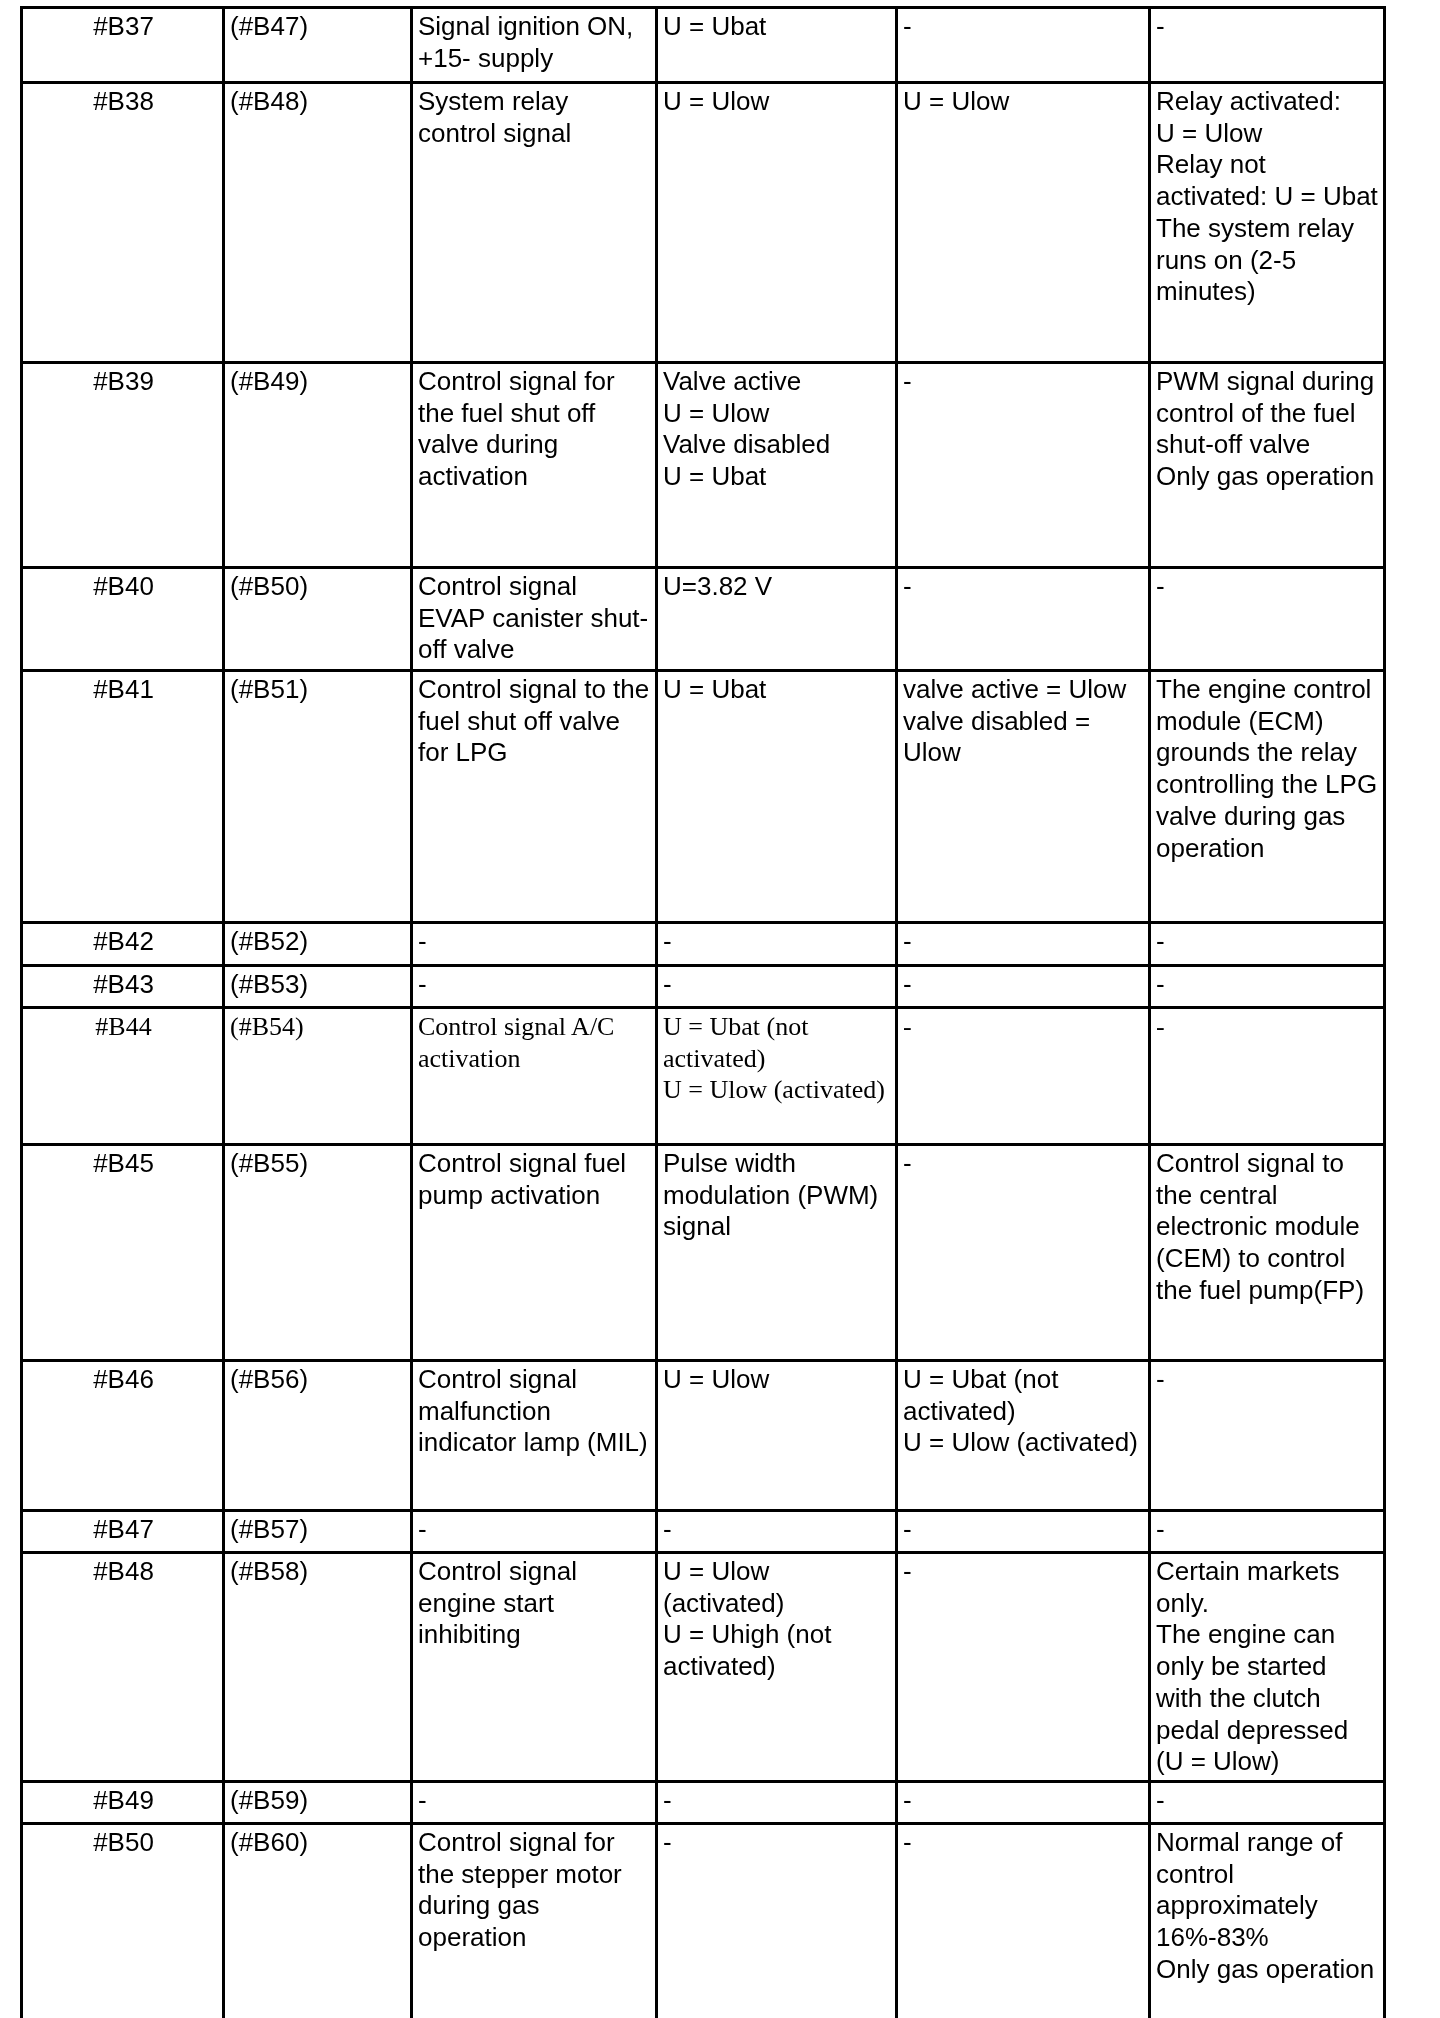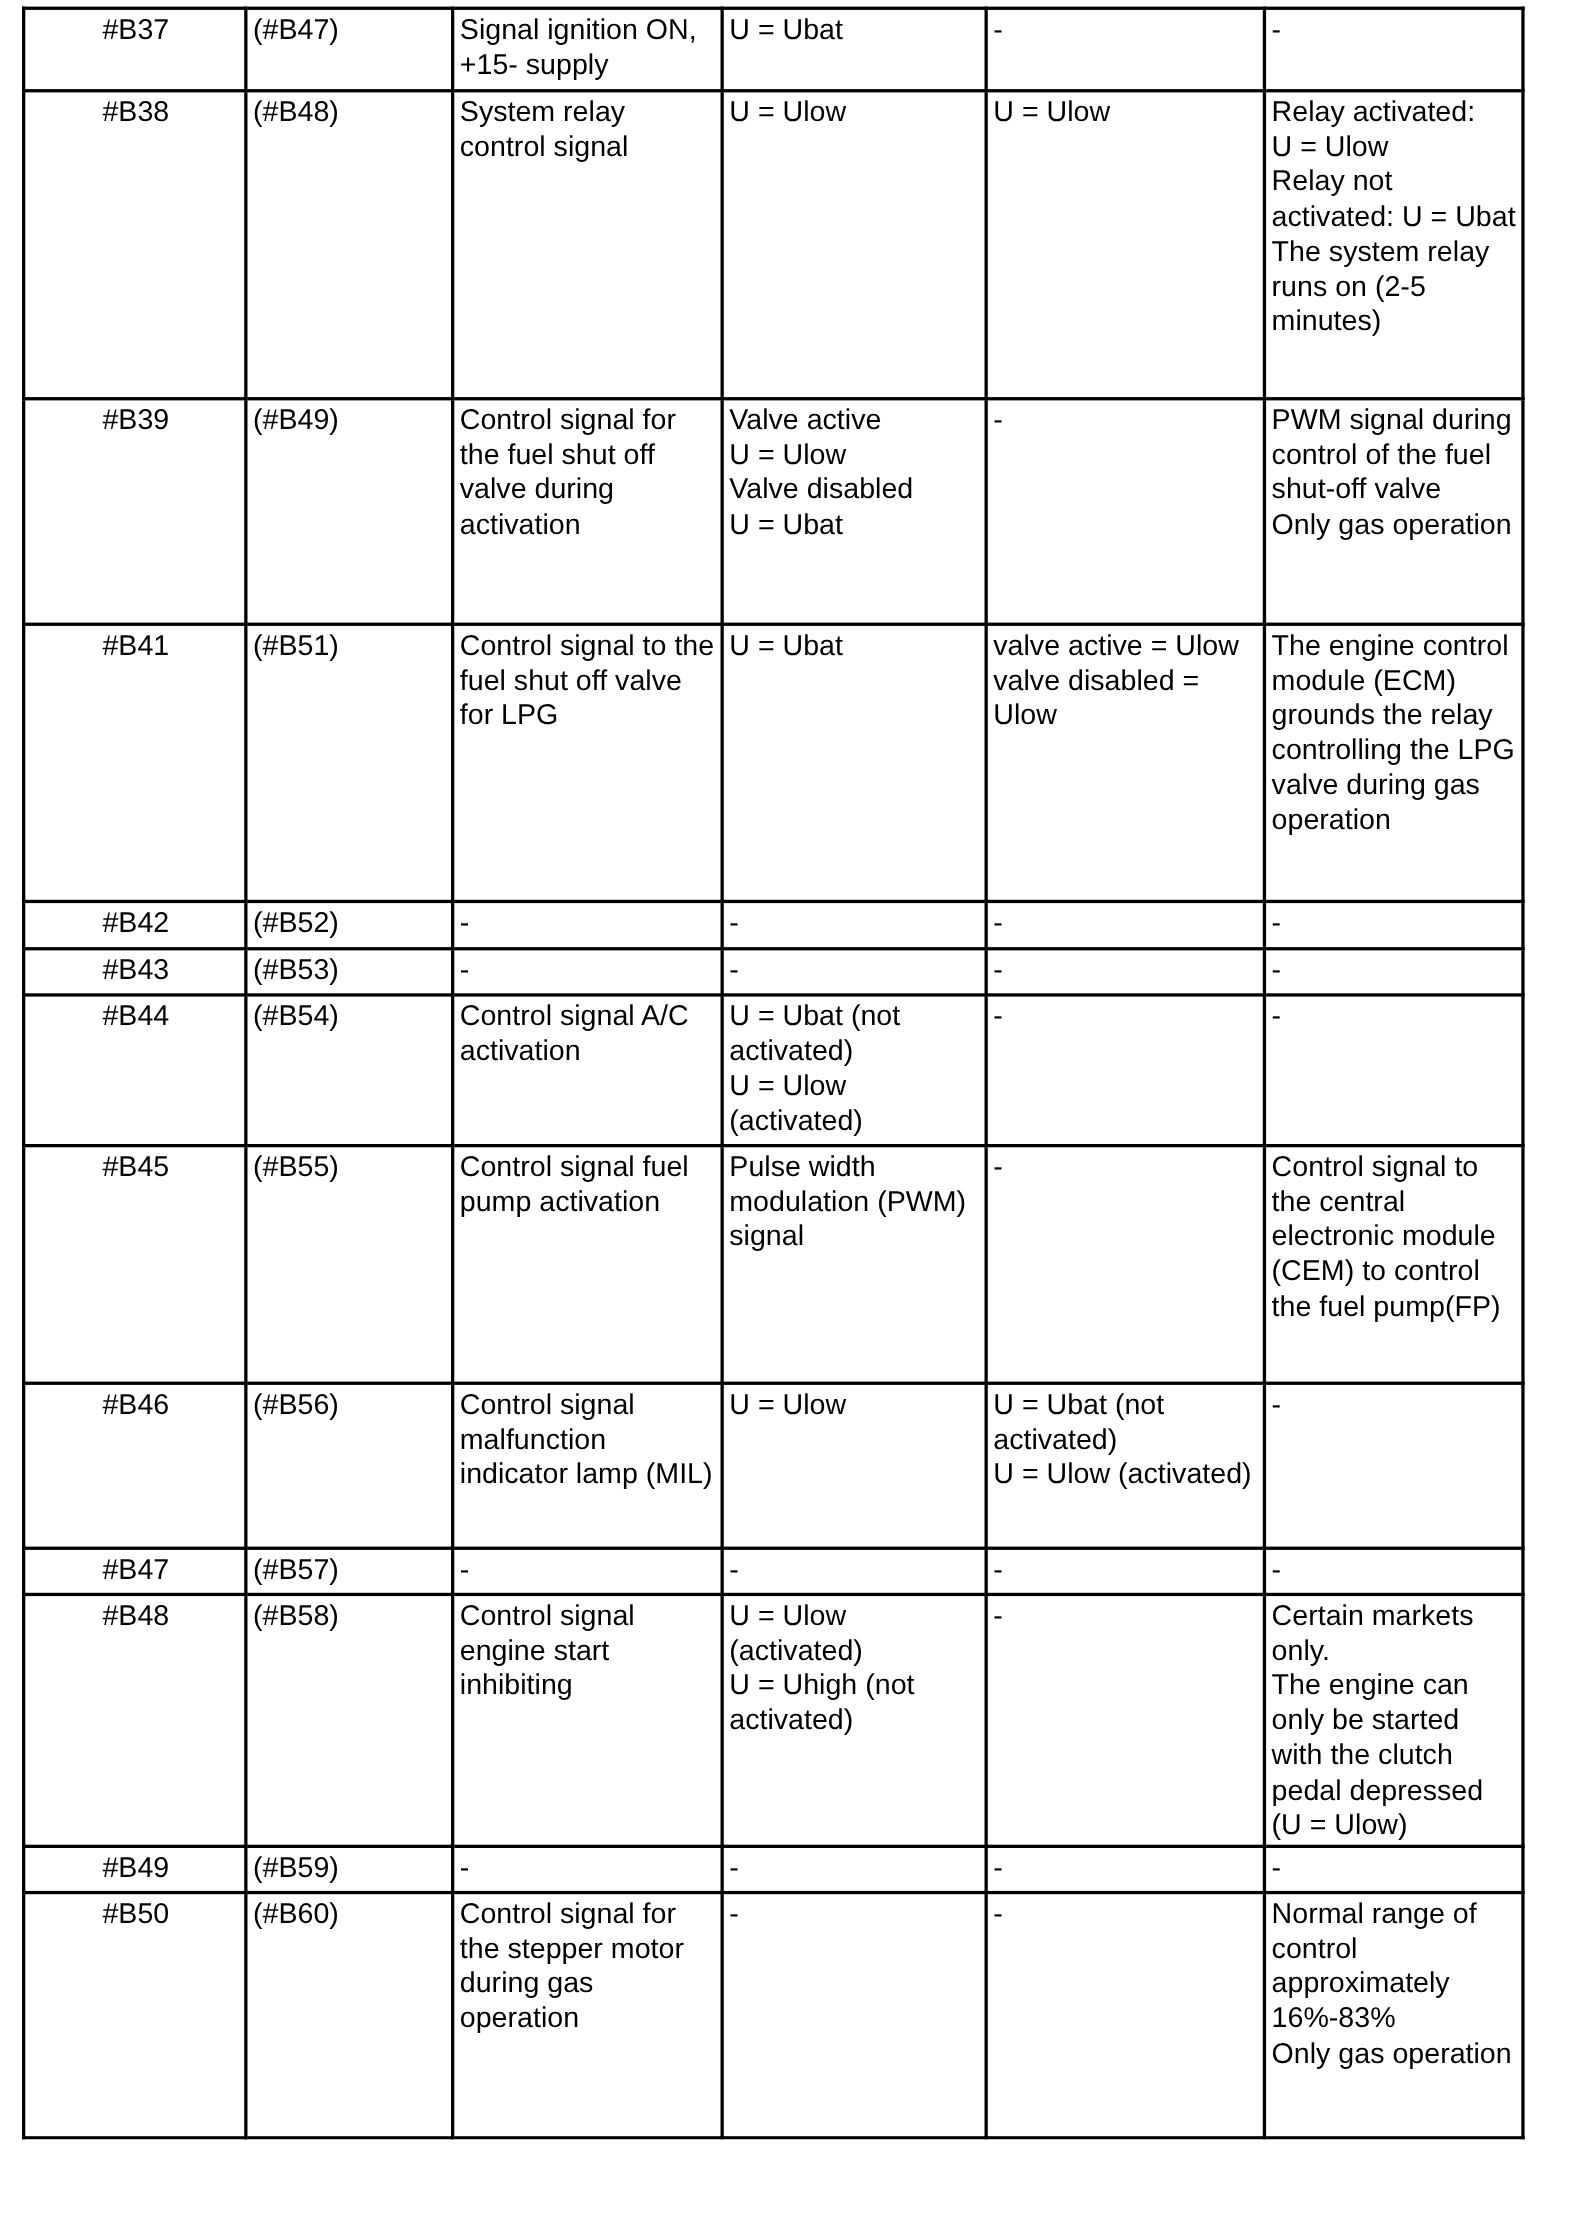"#B40" tr { html: none -> <tr> <td>#B40</td> <td>(#B50)</td> <td>Control signal EVAP canister shut-off valve</td> <td>U=3.82 V</td> <td>-</td> <td>-</td> </tr> }
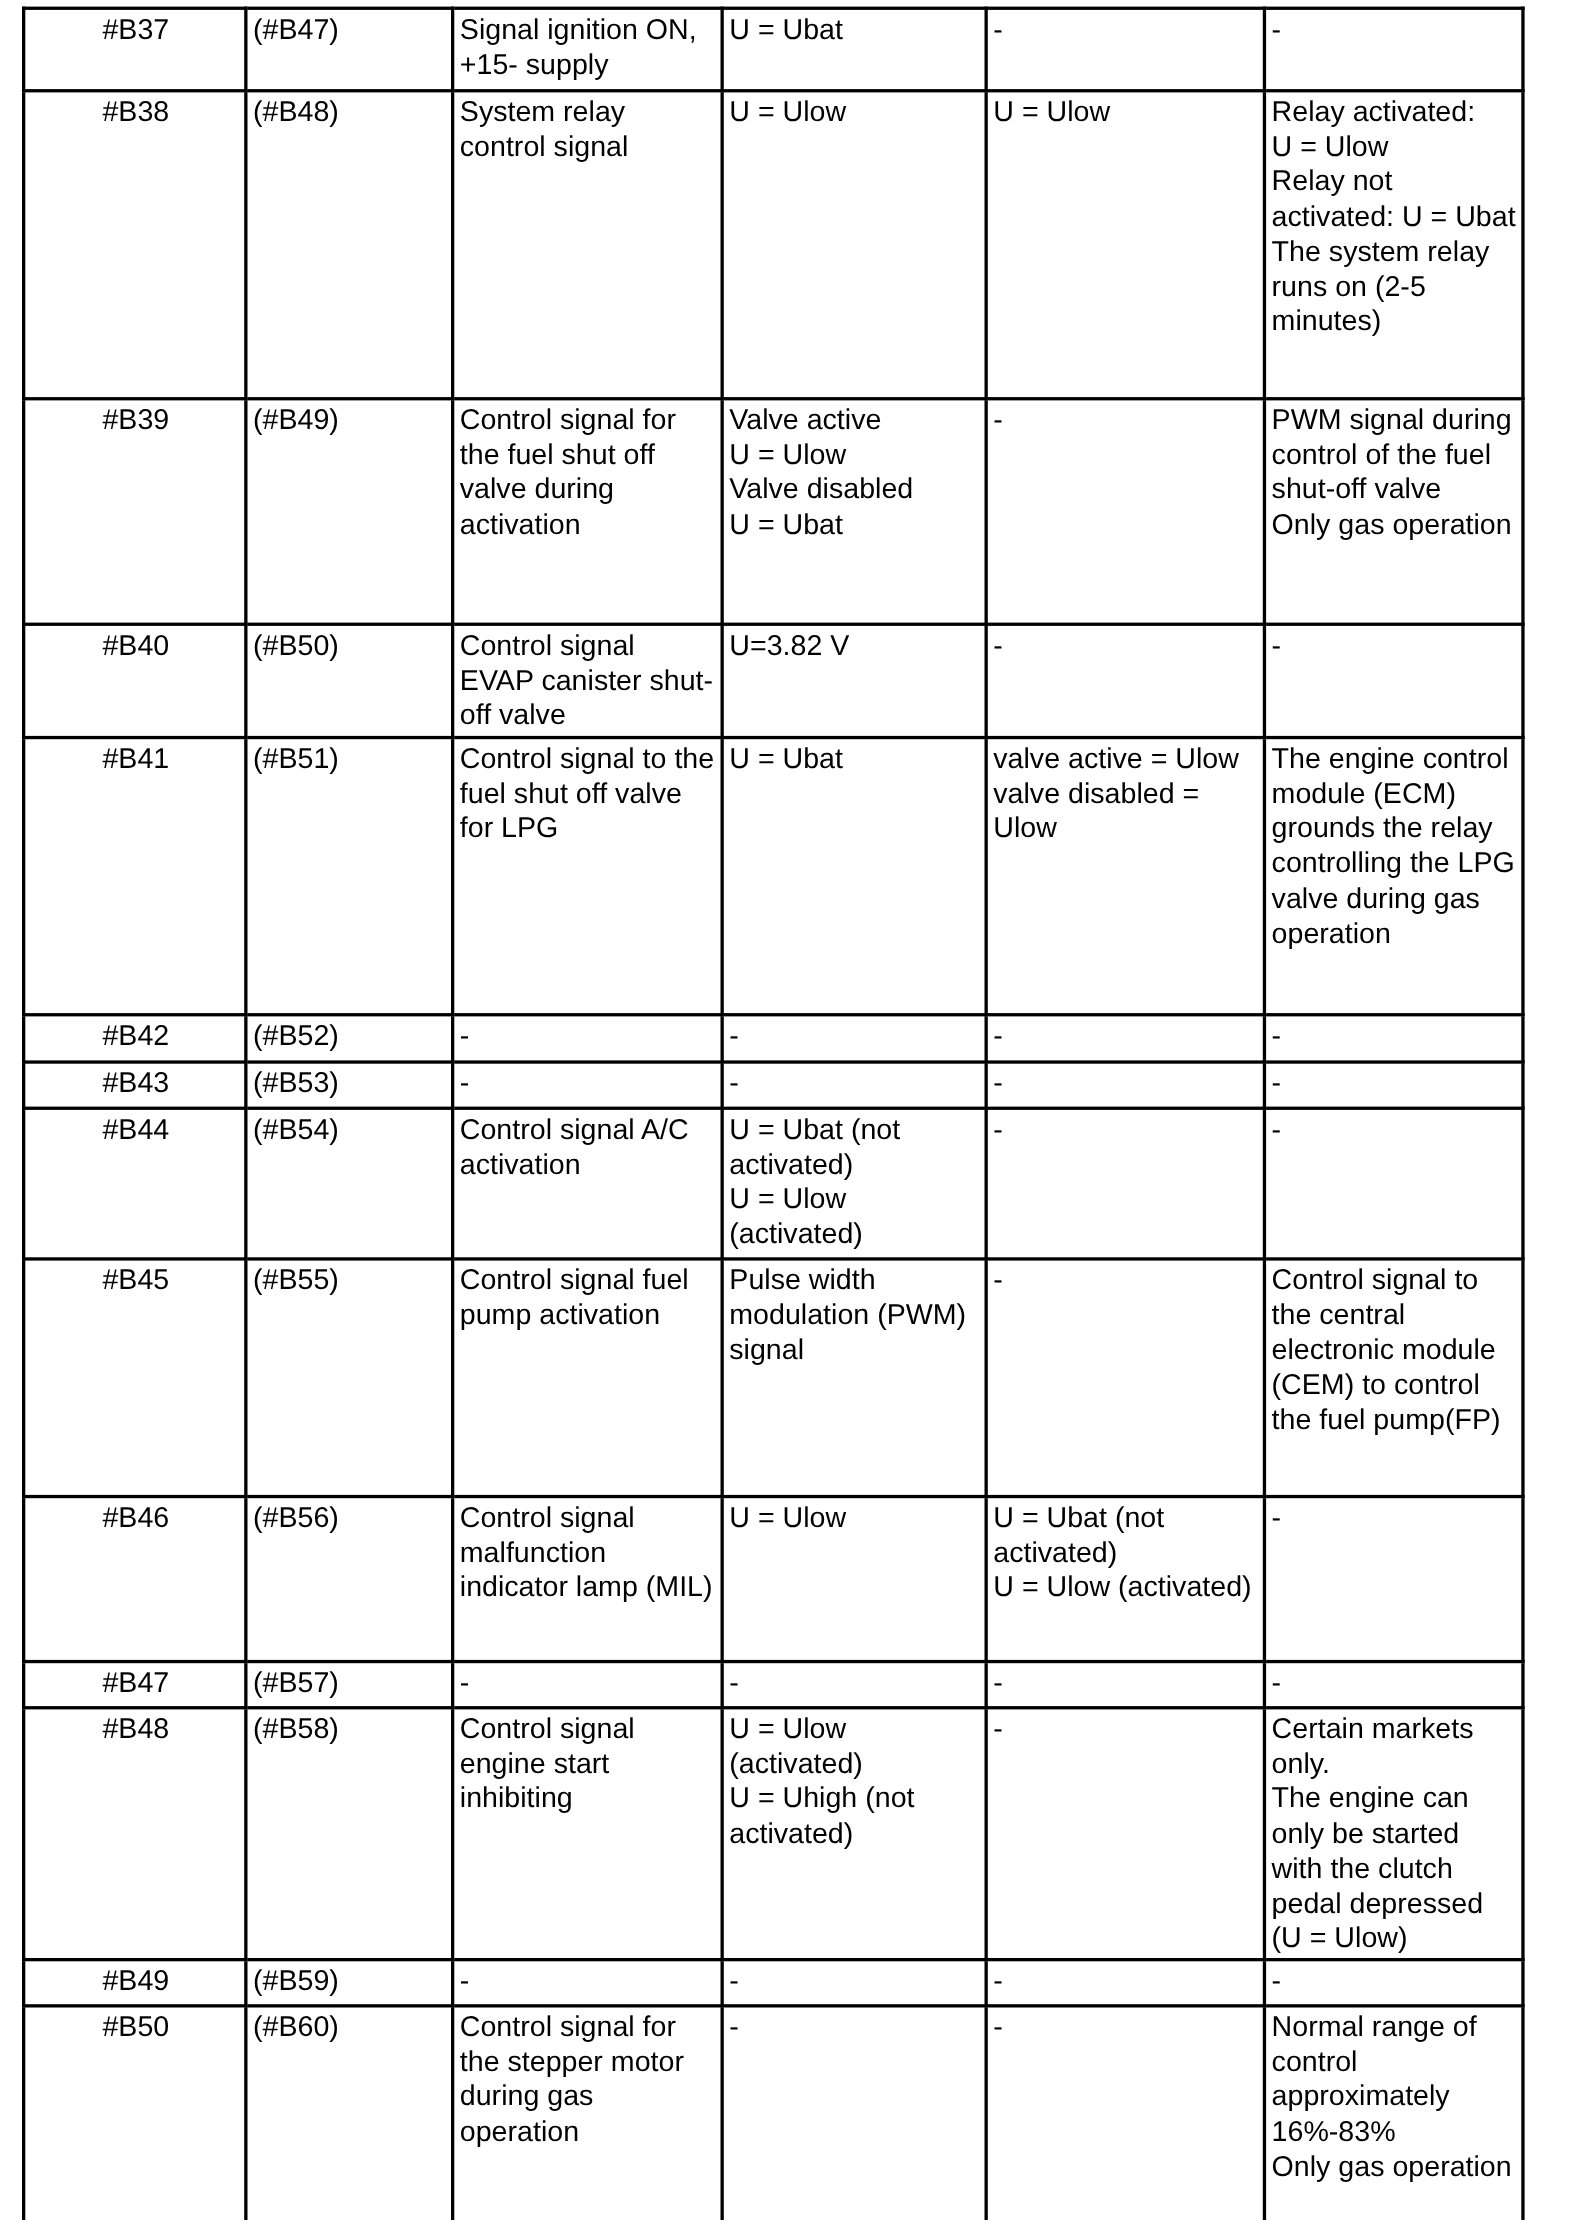"#B44" tr { font-family: none -> Liberation Serif, serif }
